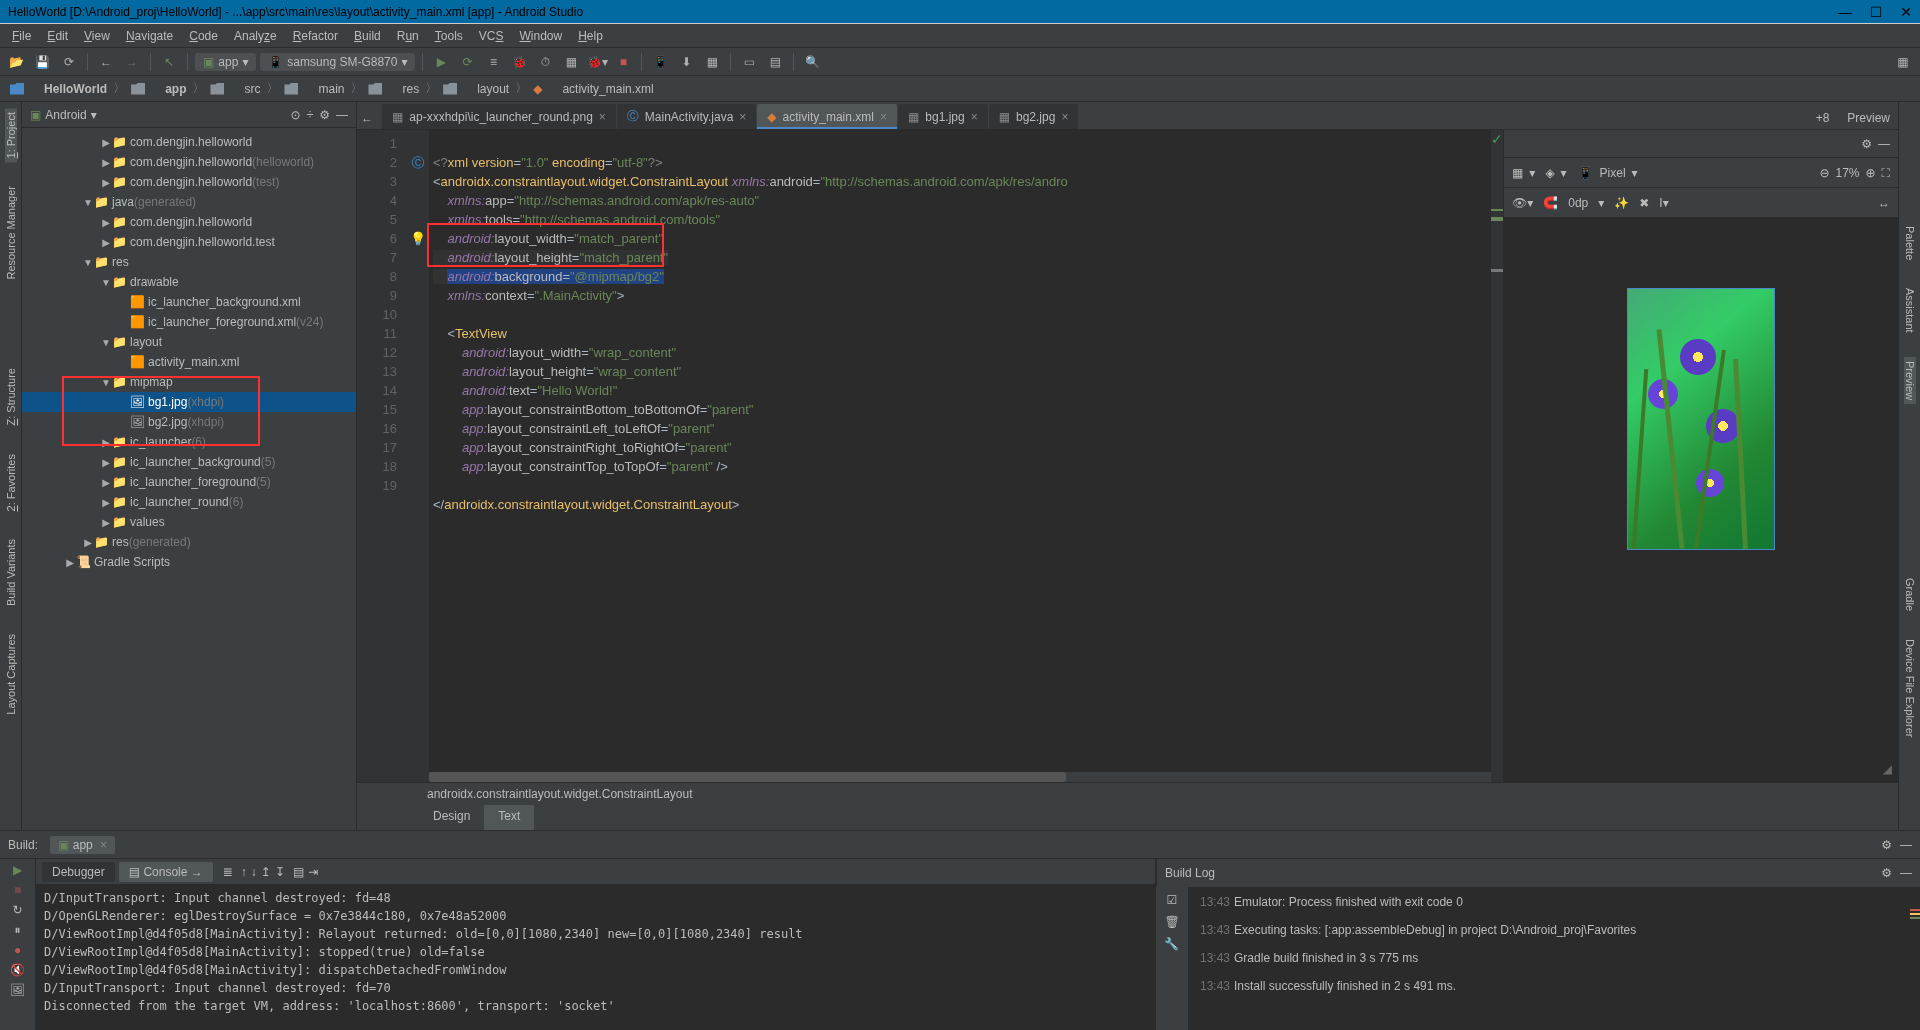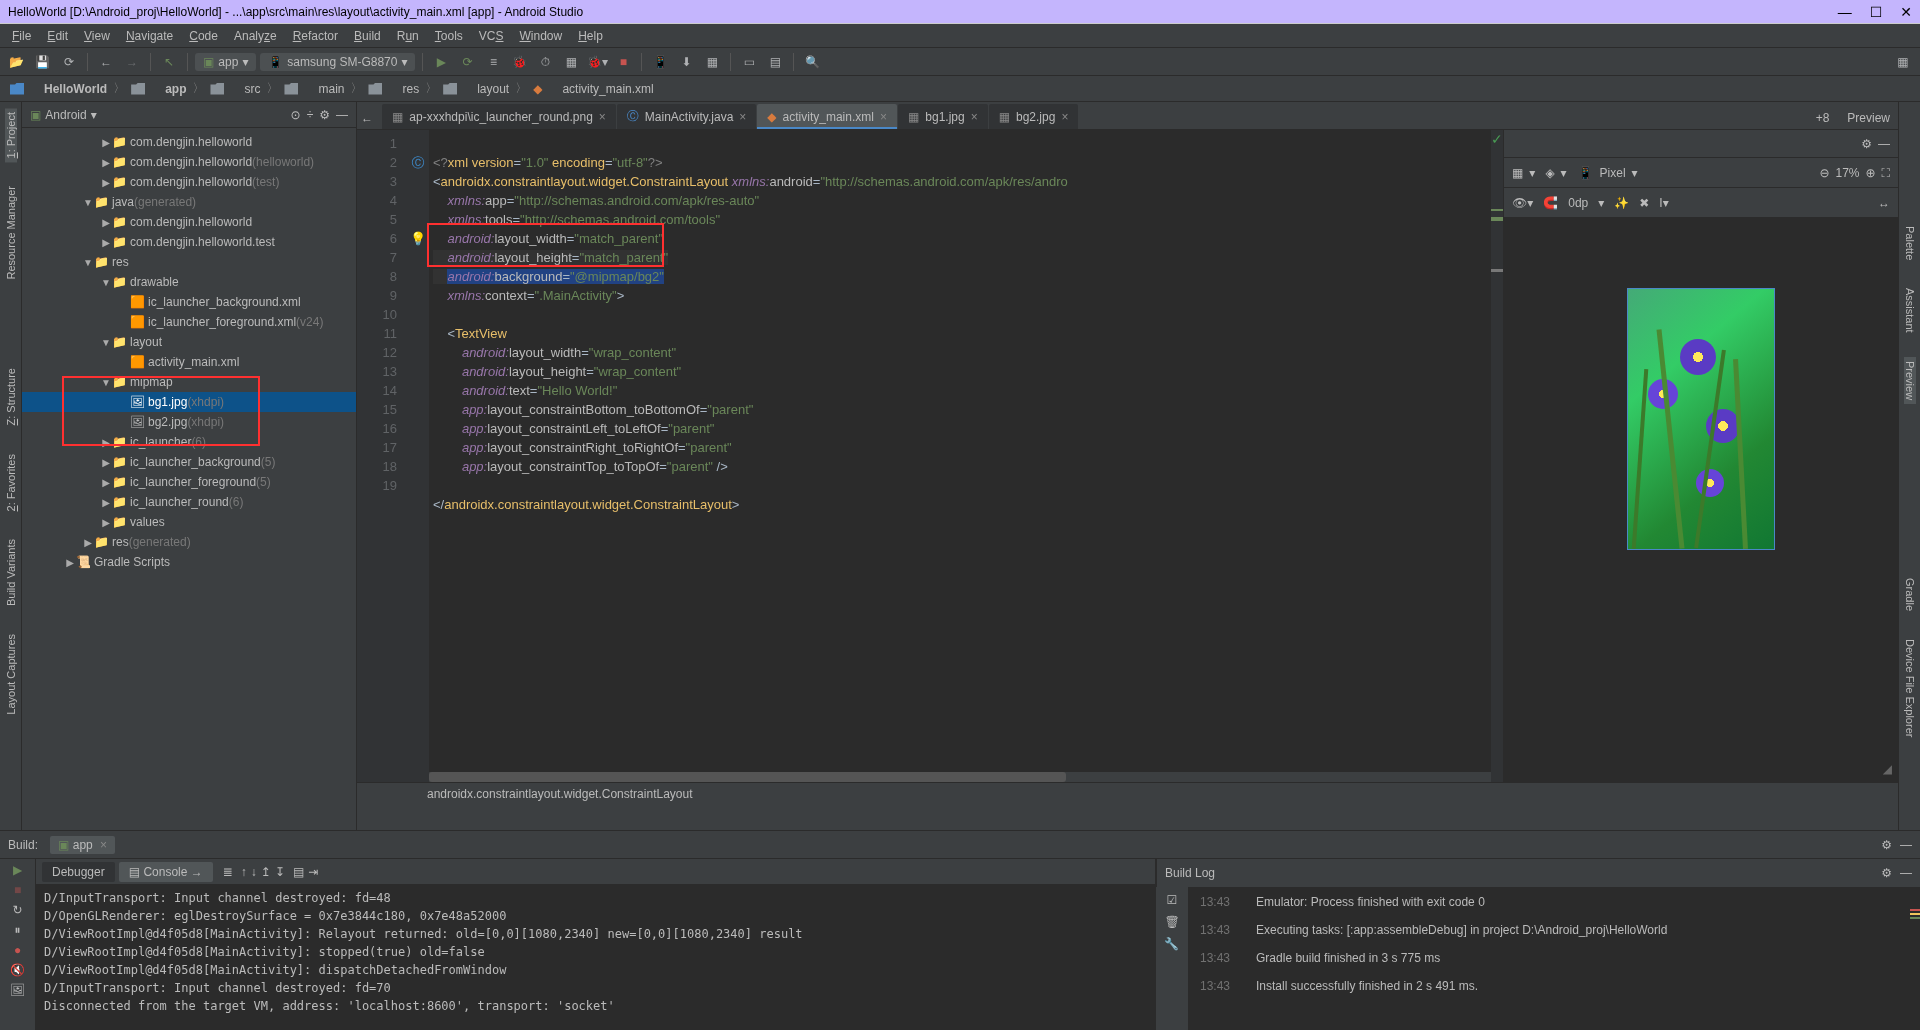"HelloWorld [D:\Android_proj\HelloWorld]" .title-bar { background: #c4b5fd -> #0369a1 }
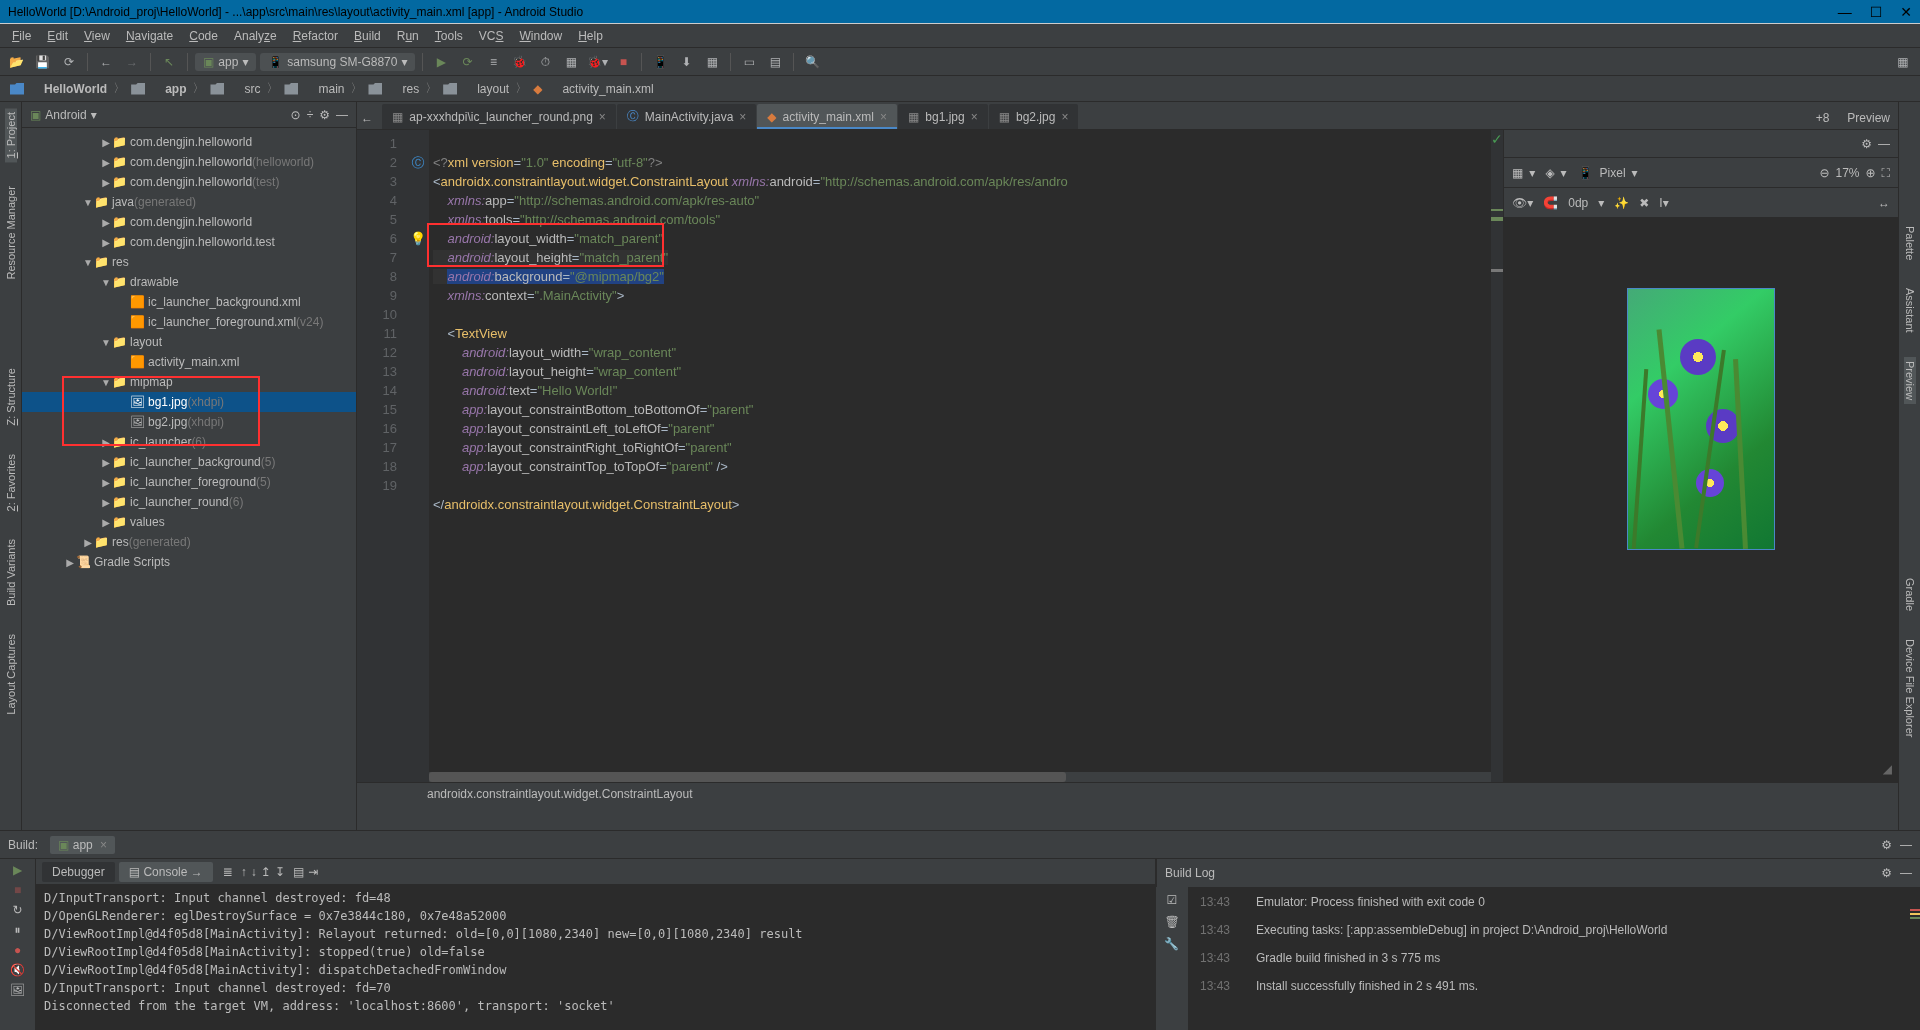"Design" div.dt-row { html: none -> <div> <div>Design</div> <div>Text</div> </div> }
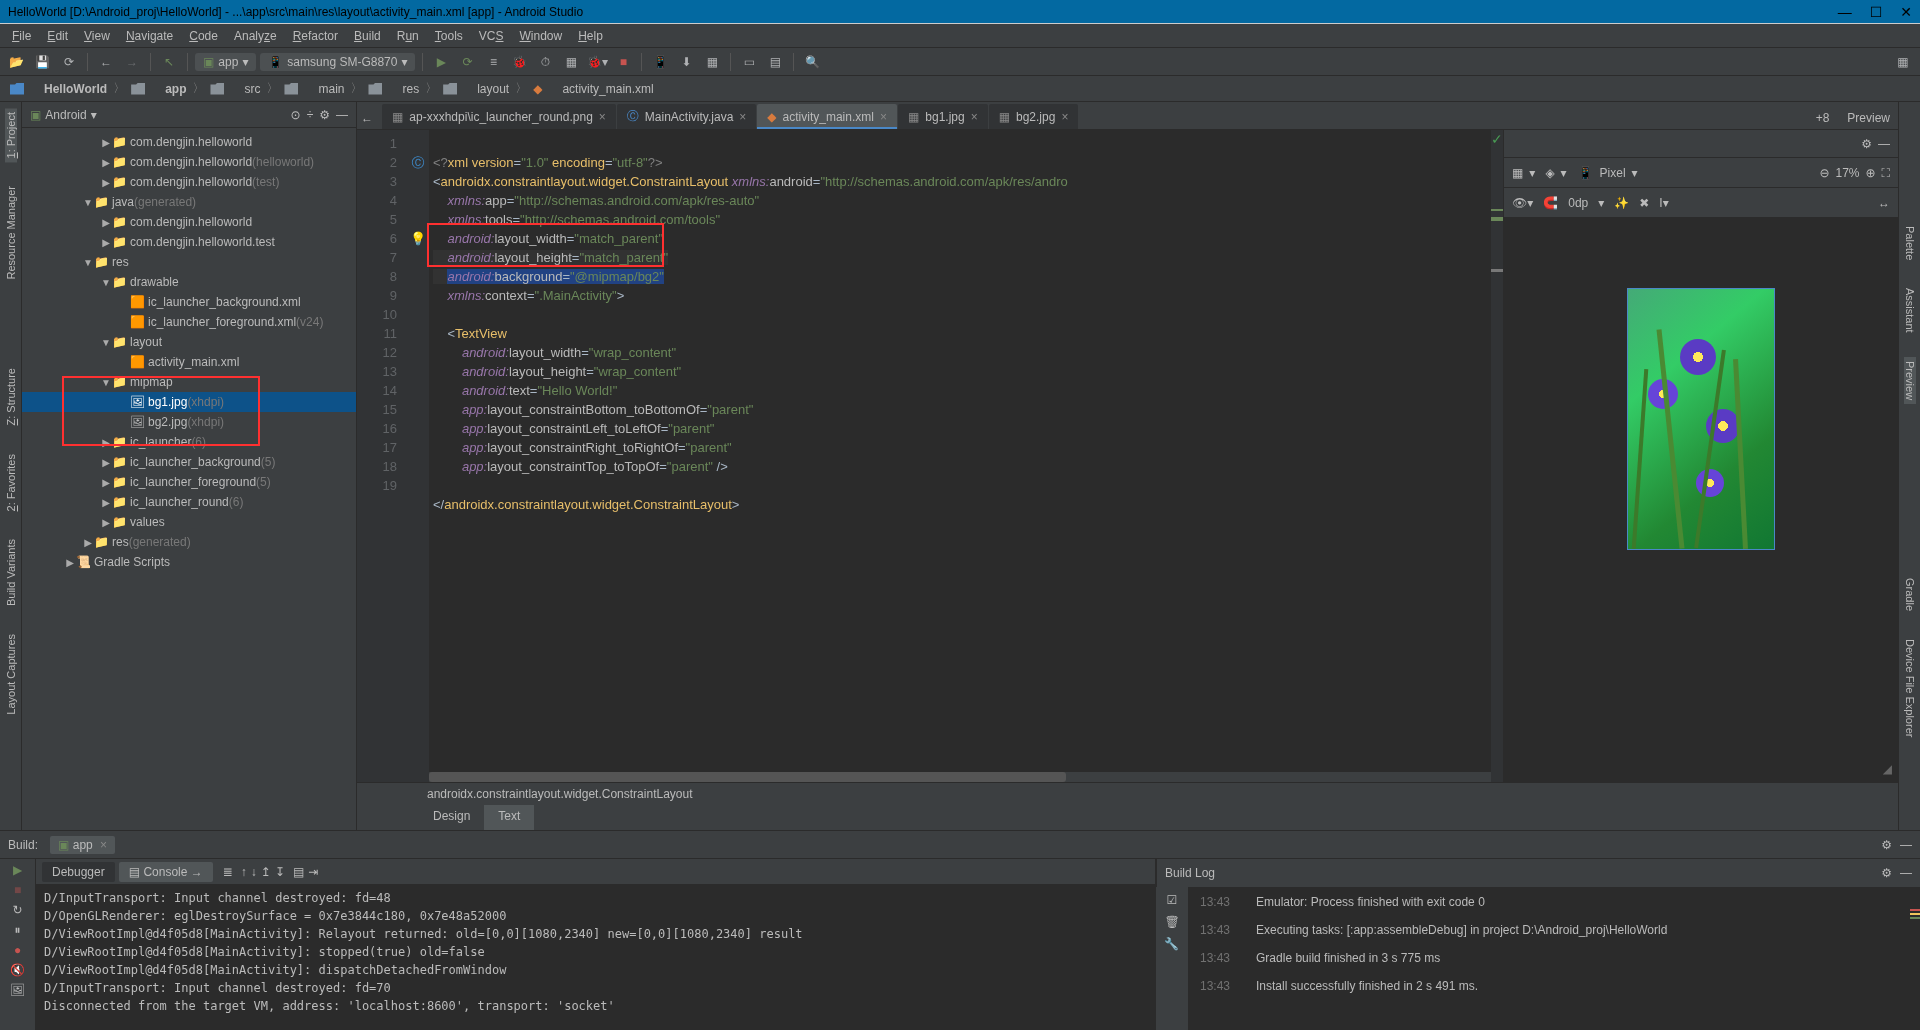"13:43" .eventlog-body .row { gap: 26px -> 4px }
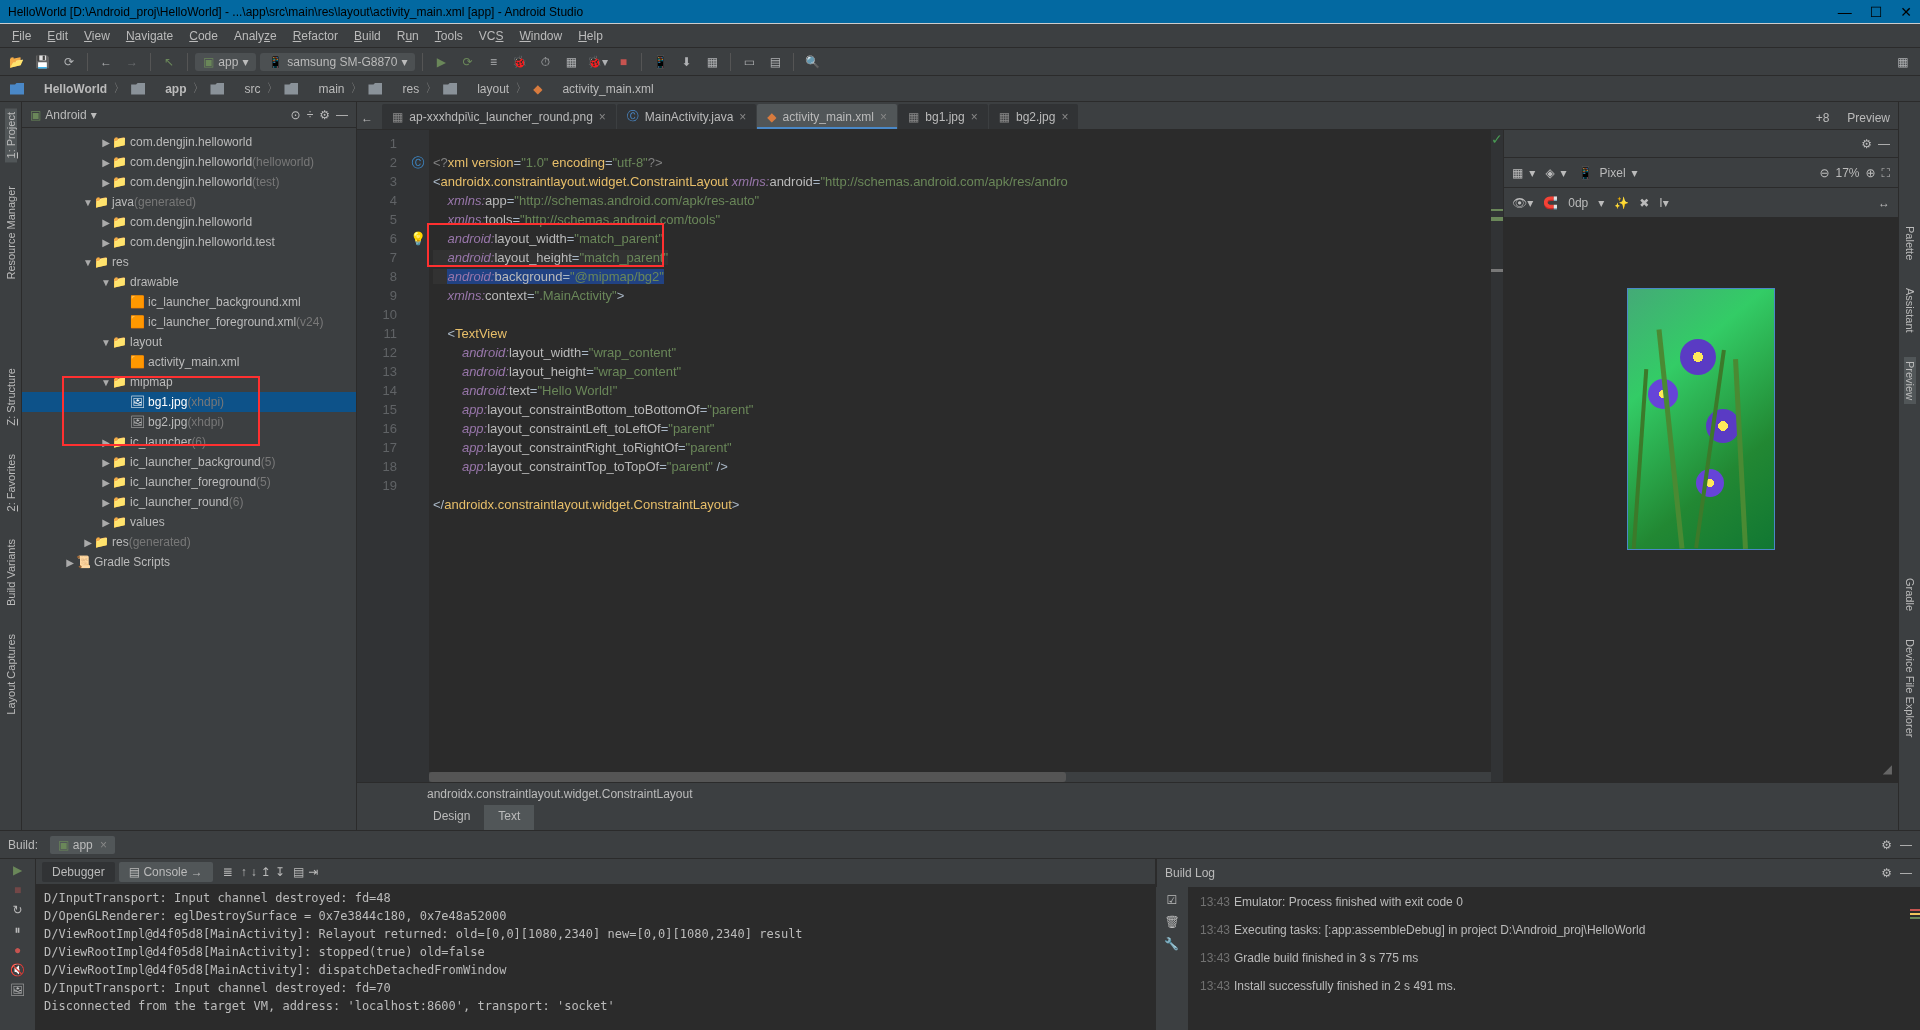"Executing tasks: [:app:assembleDebug] in" span { text: HelloWorld -> Favorites }
